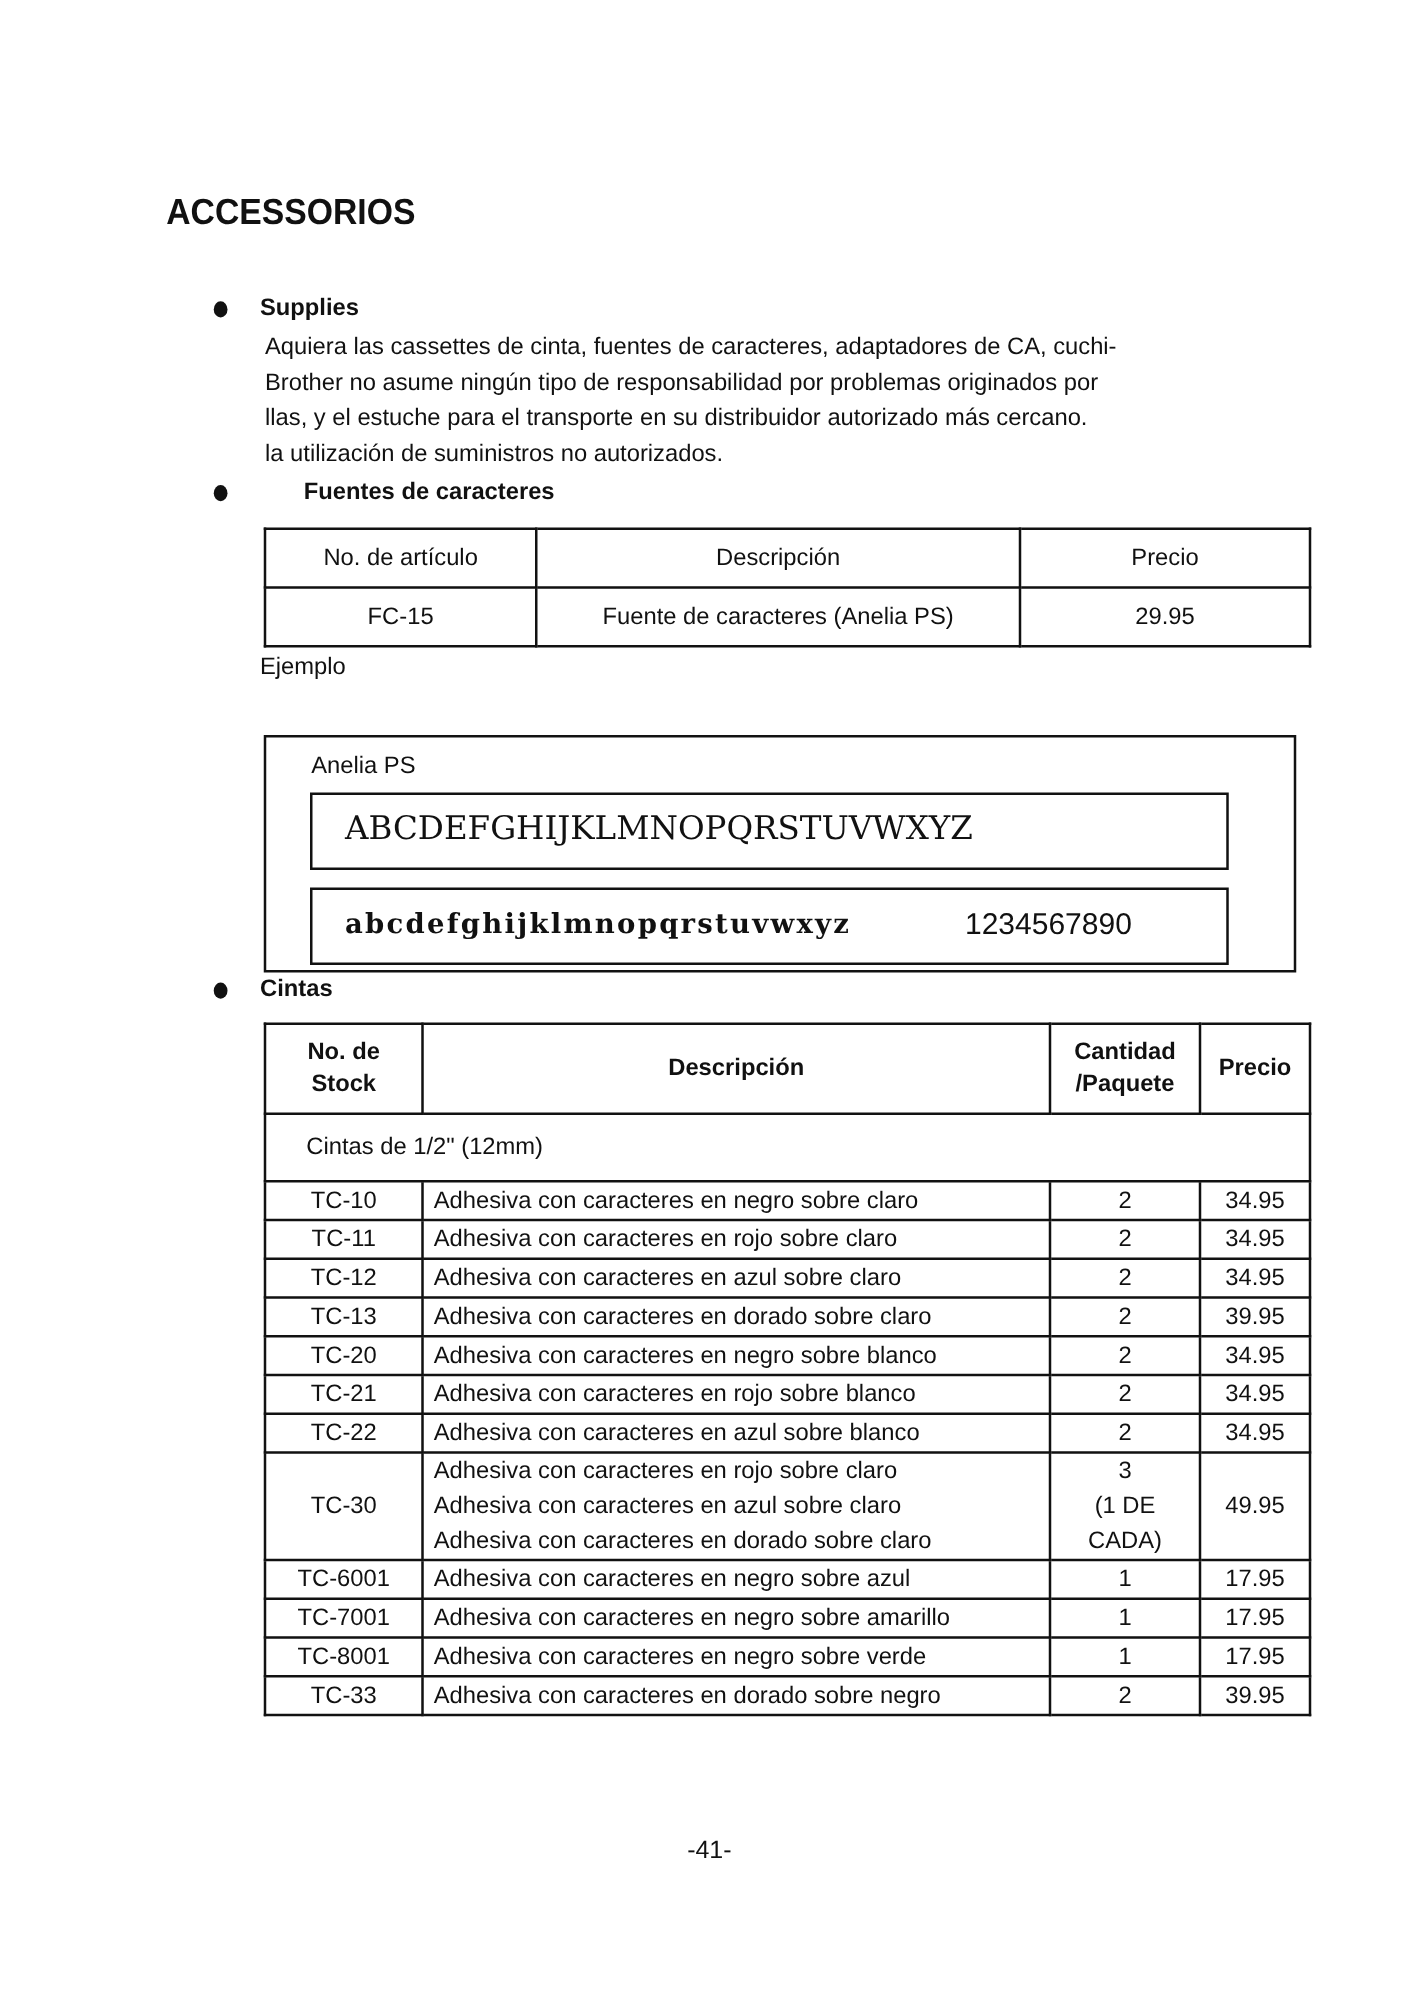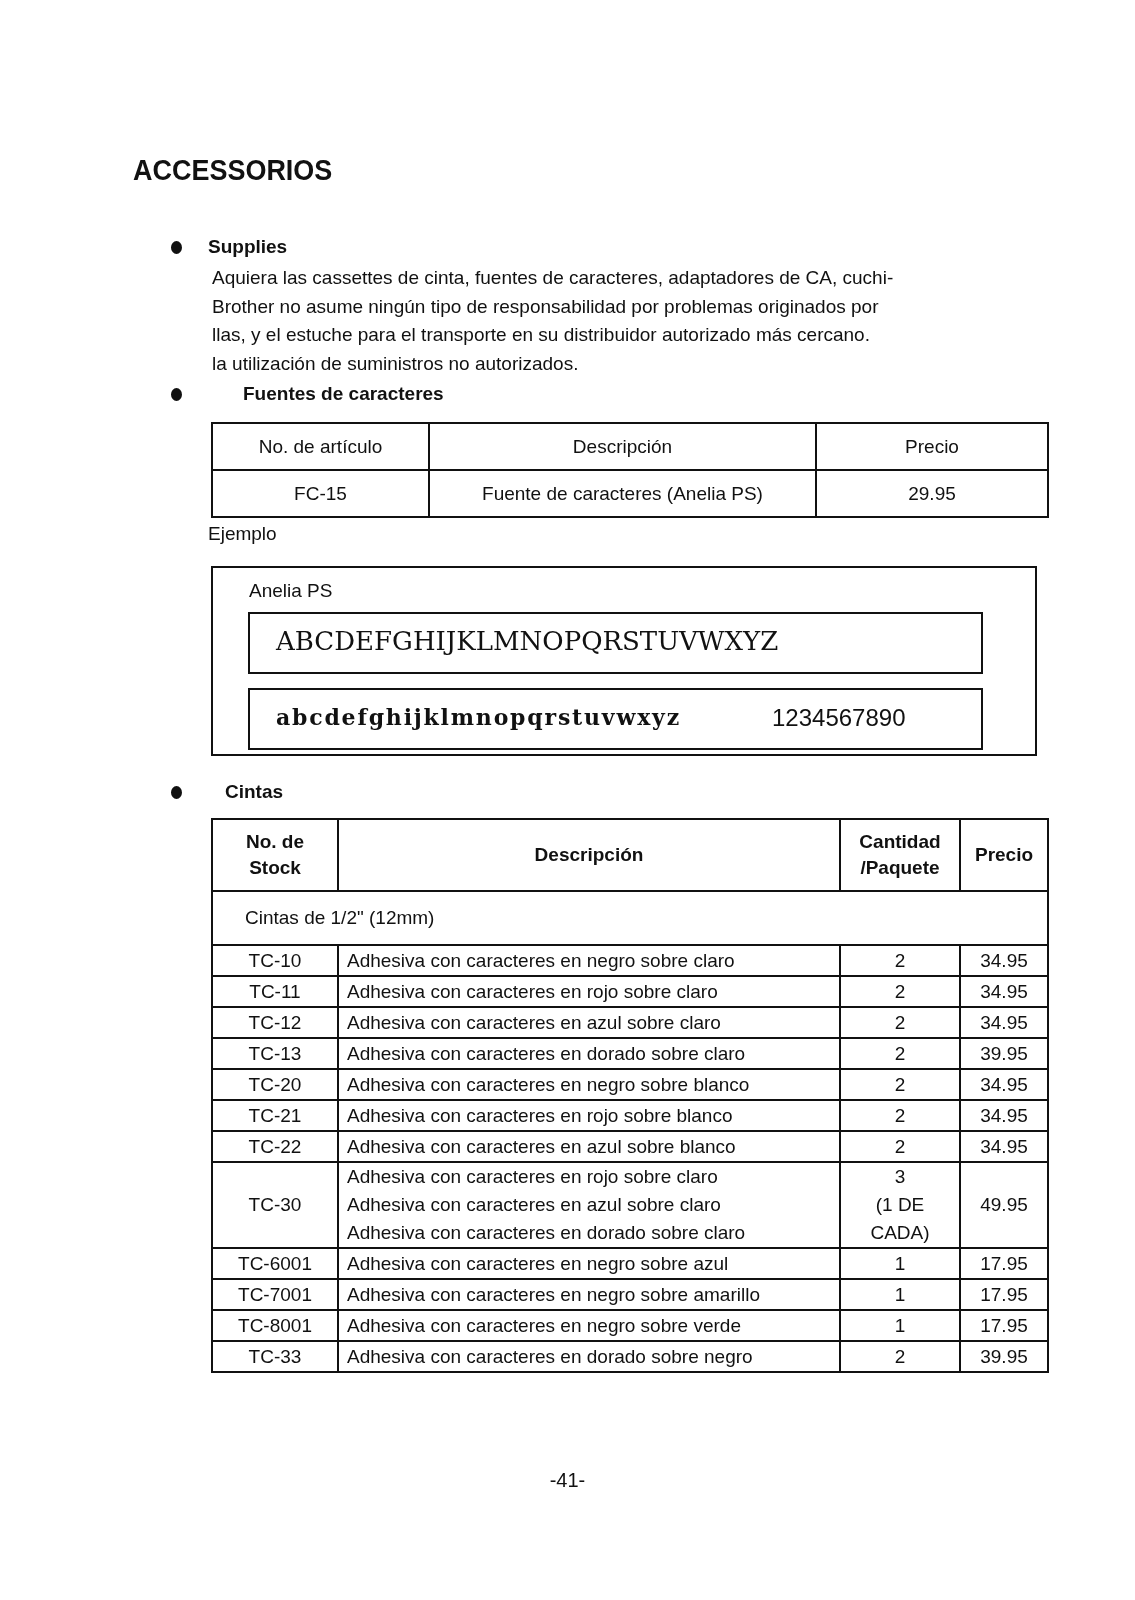"Anelia PS" .example-box { top: 566px -> 588px }
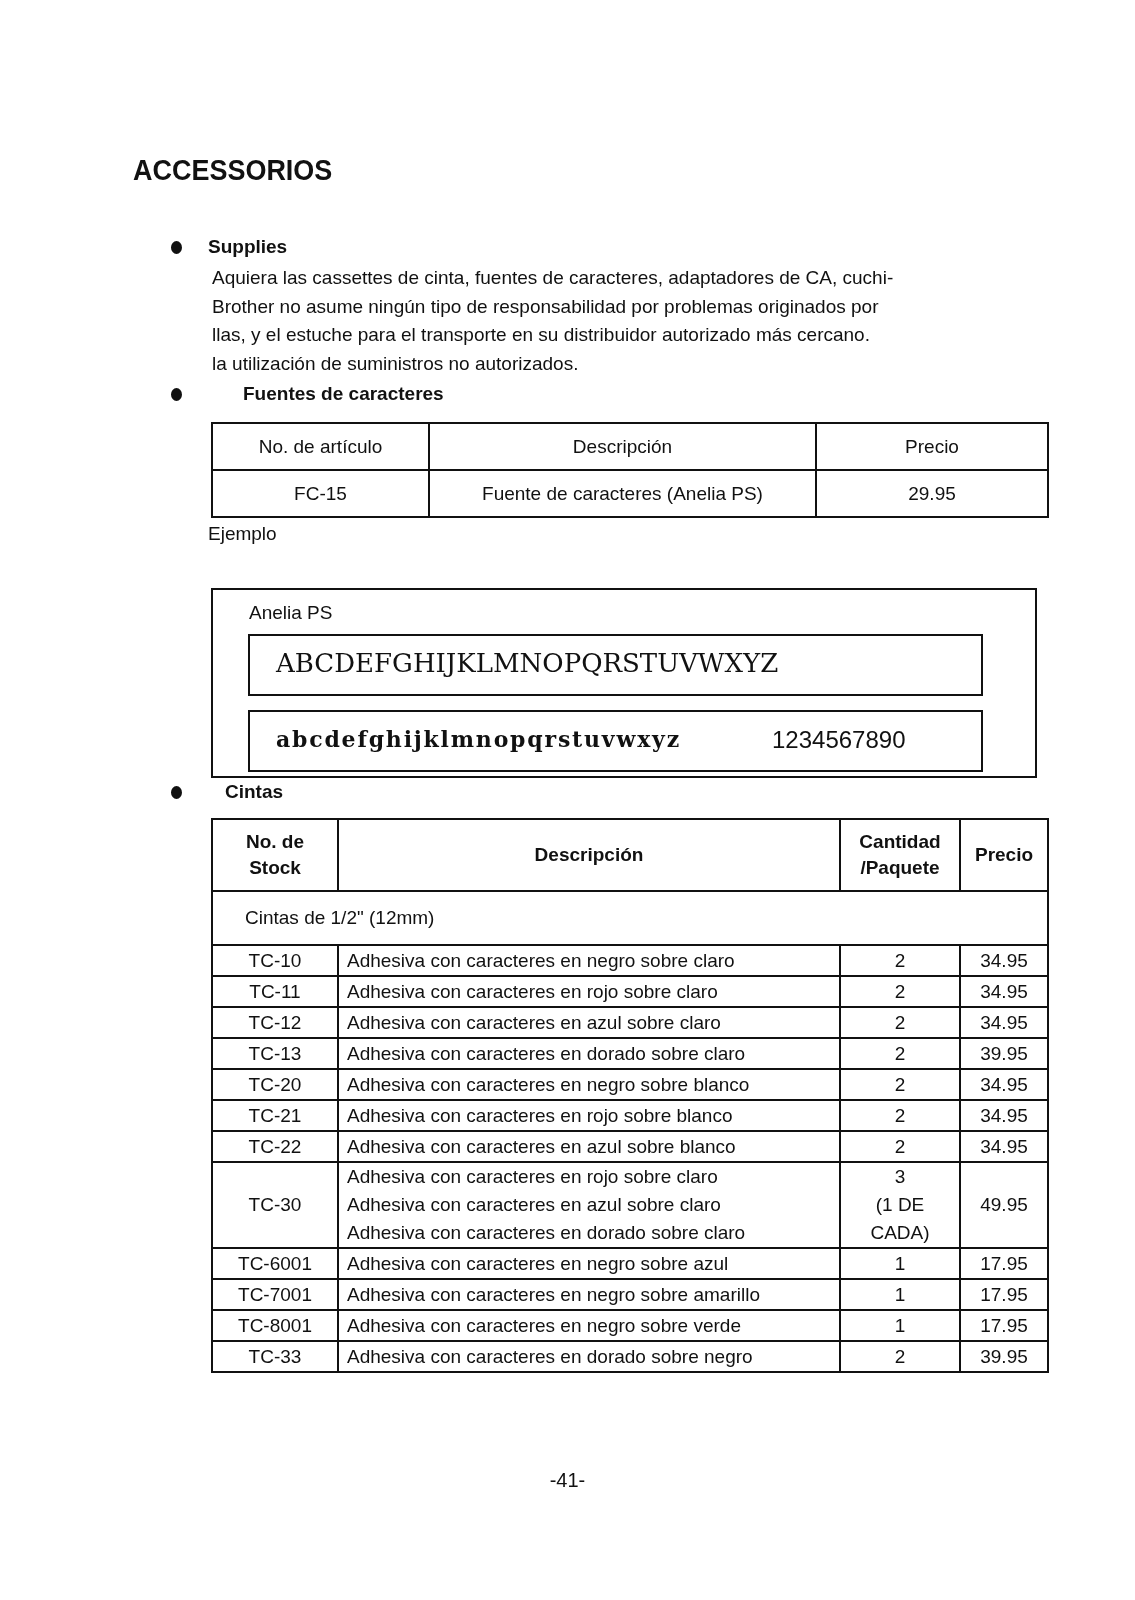"Cintas" div.heading { margin-left: 17px -> none }
